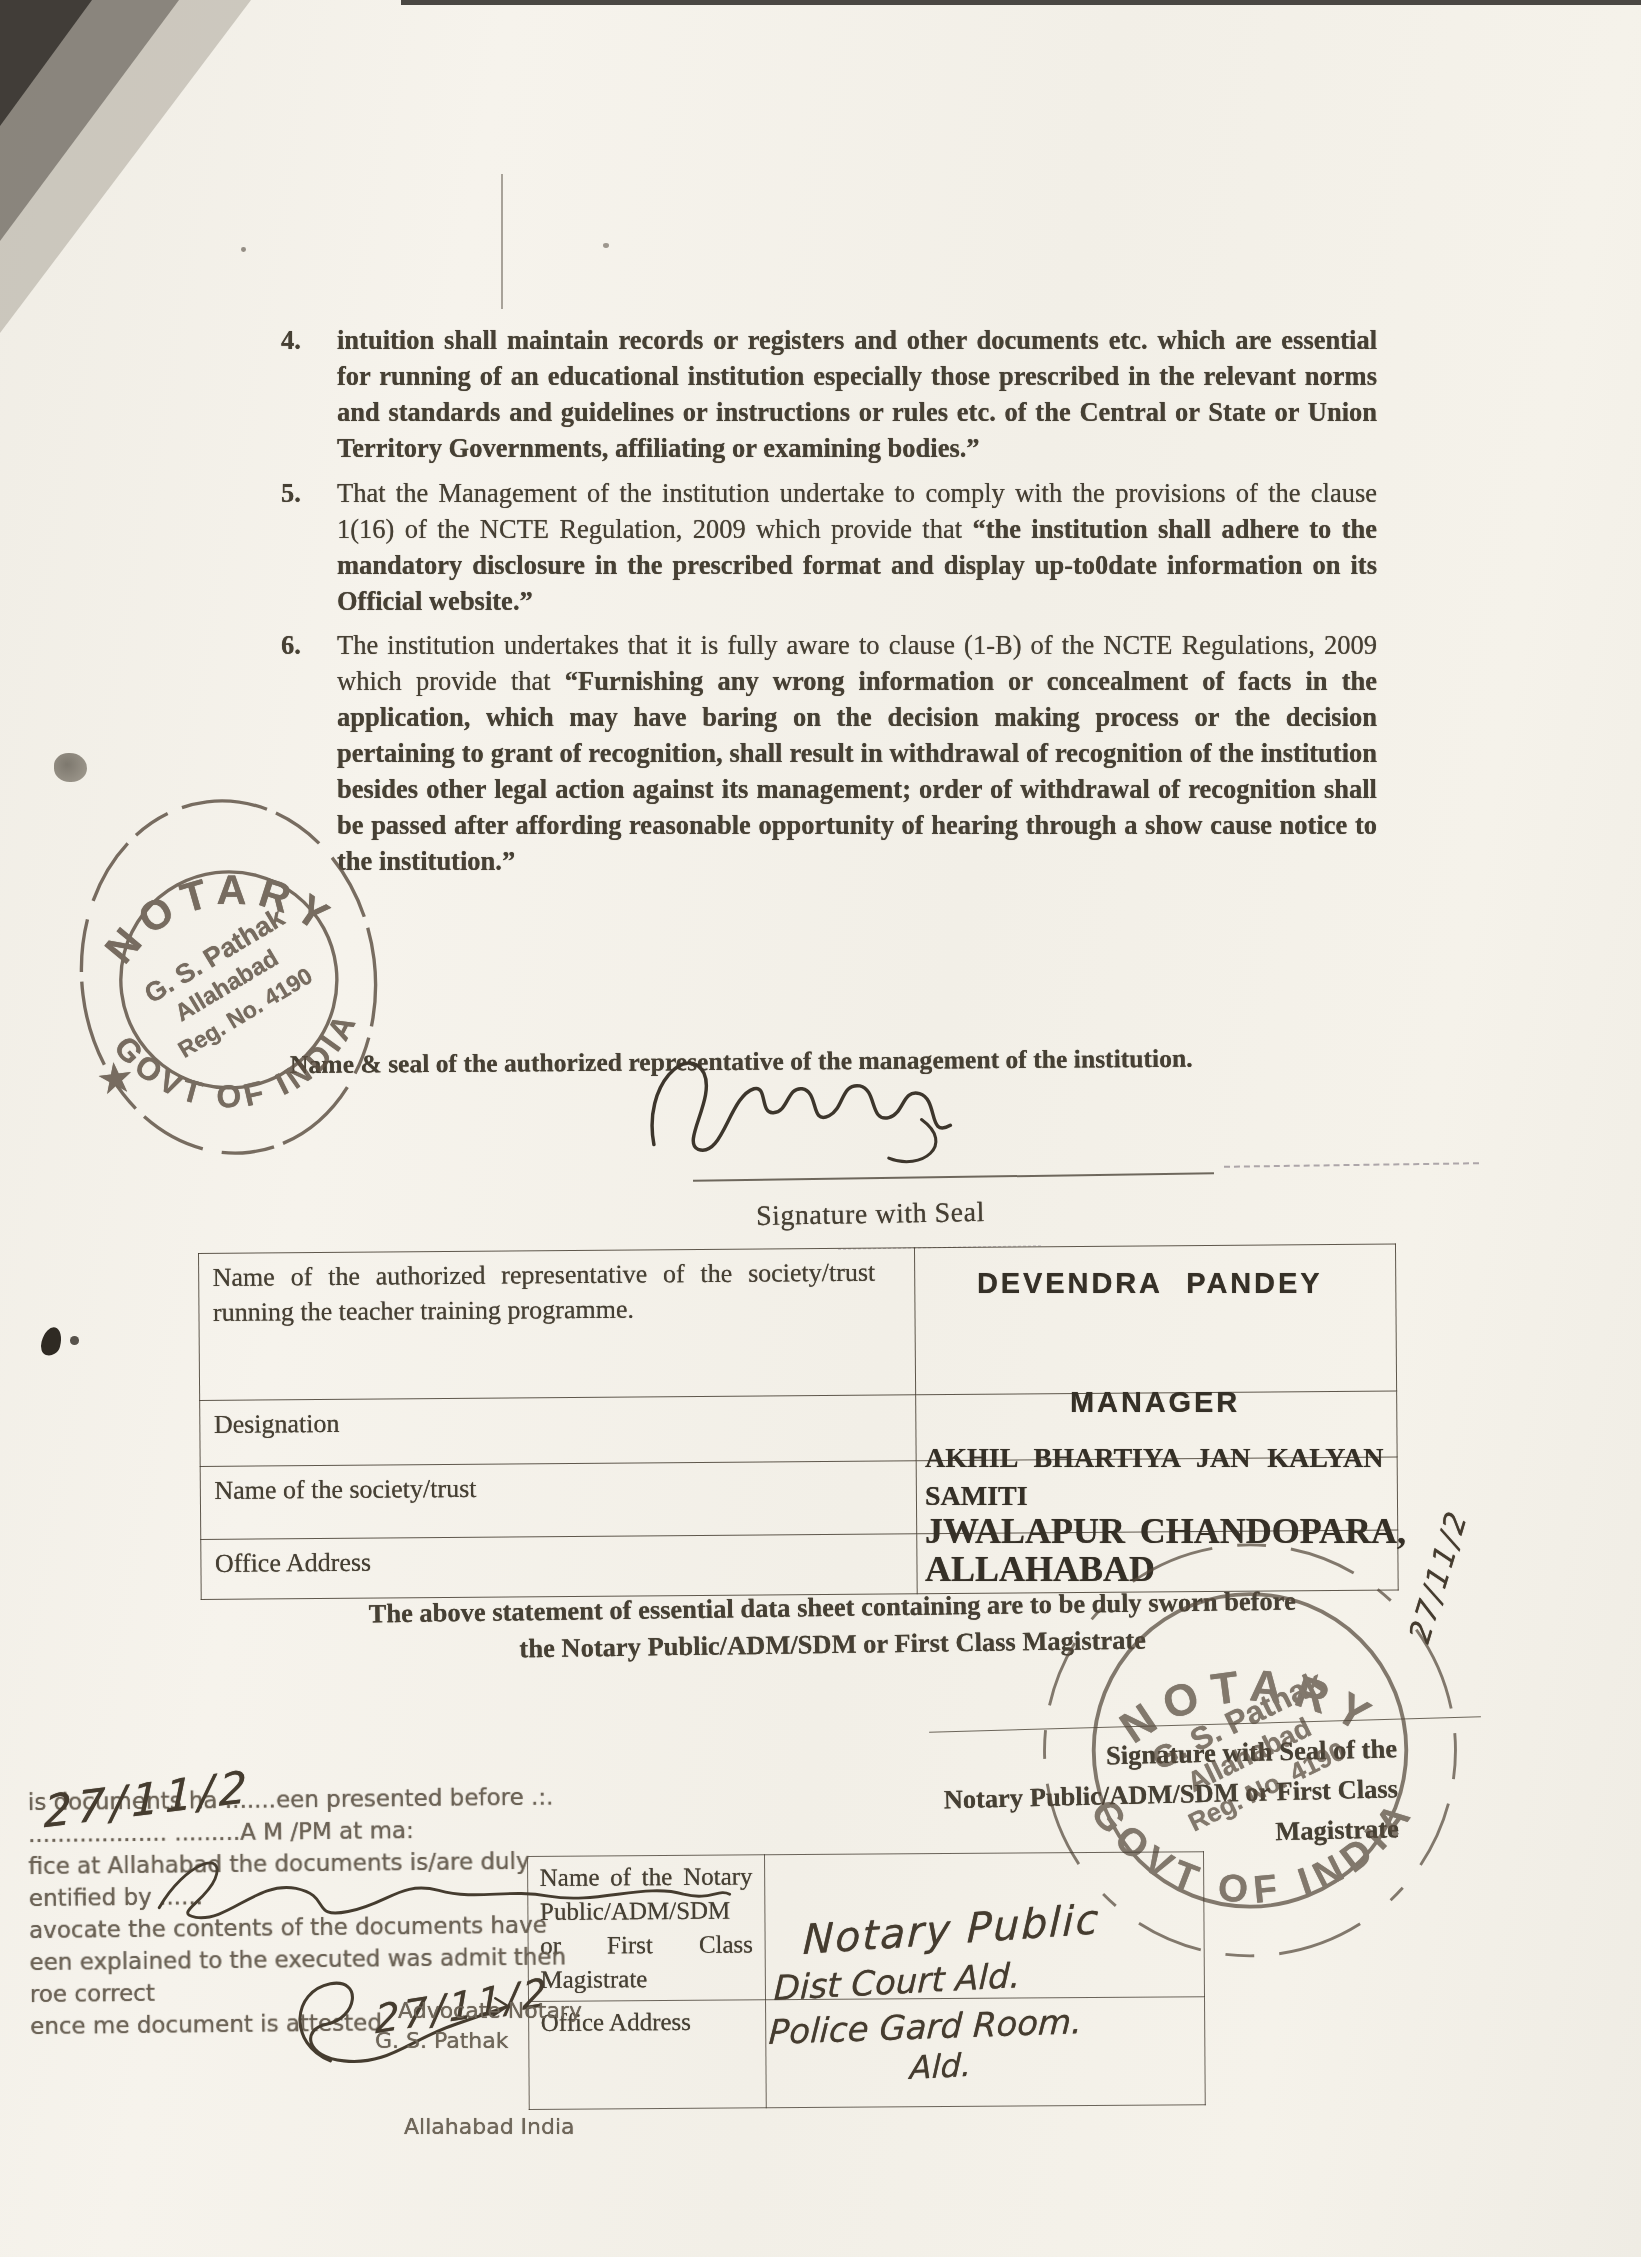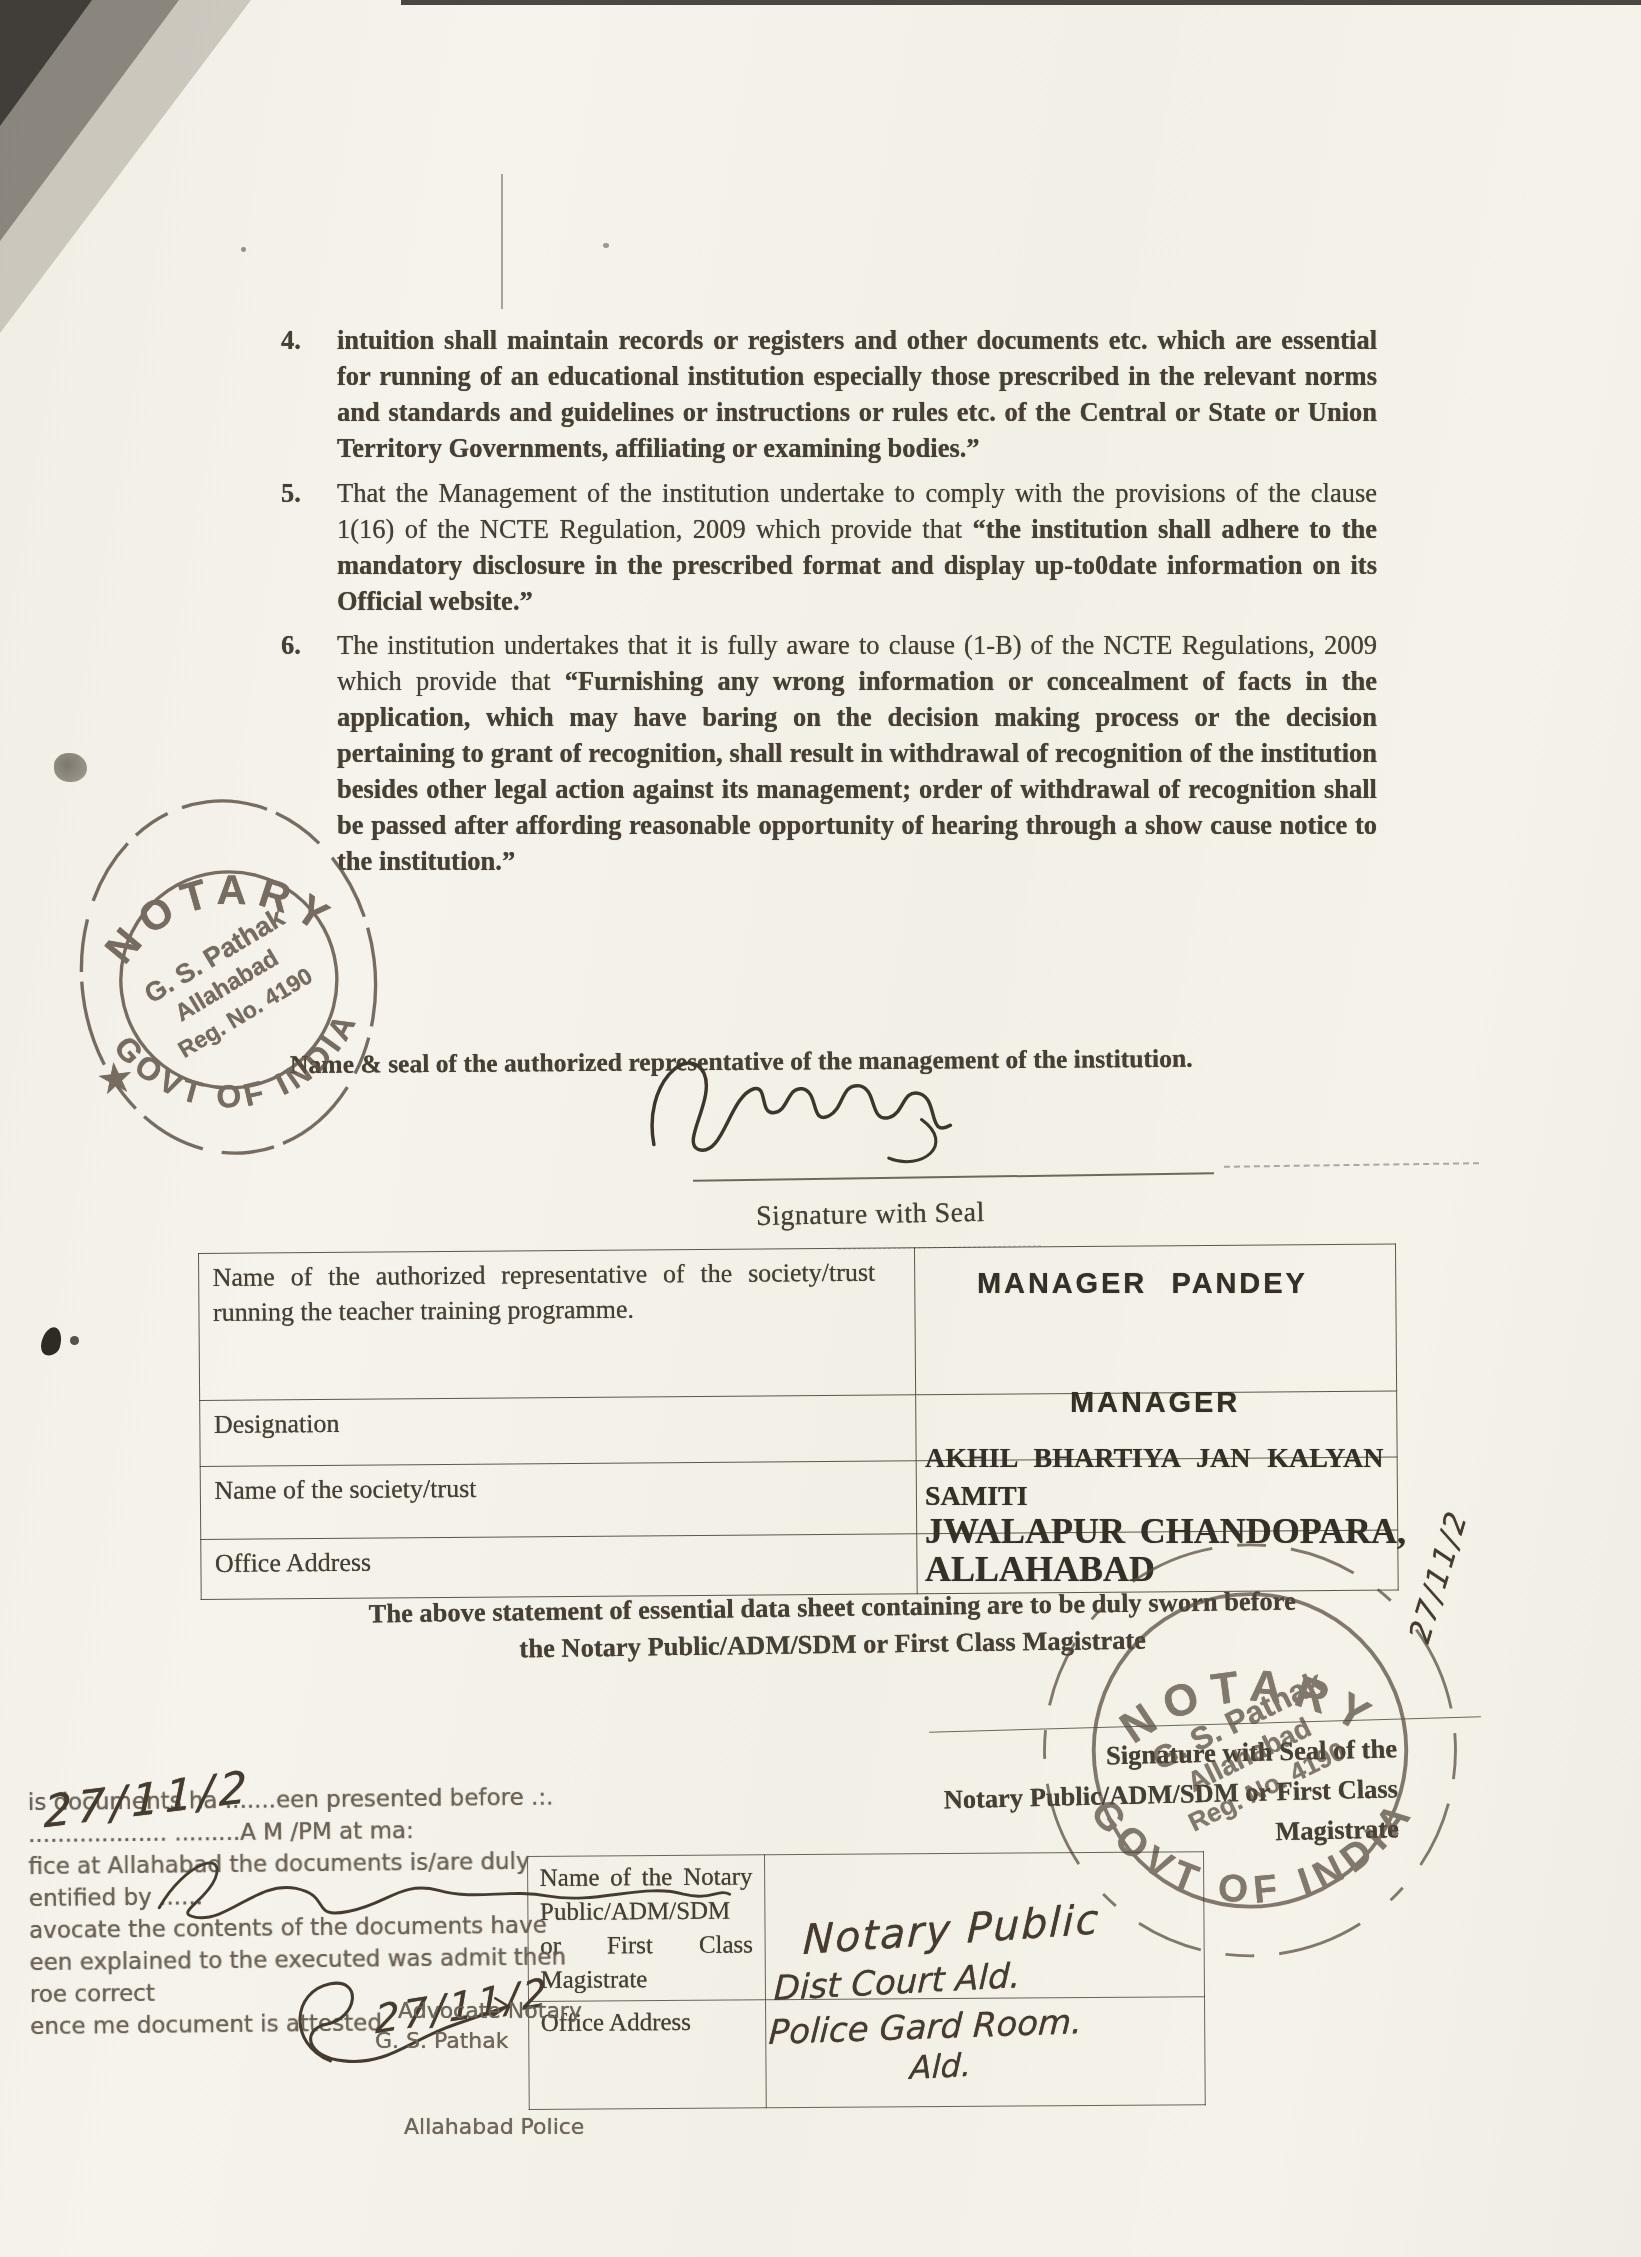"MANAGER PANDEY" div.tval { text: MANAGER -> DEVENDRA }
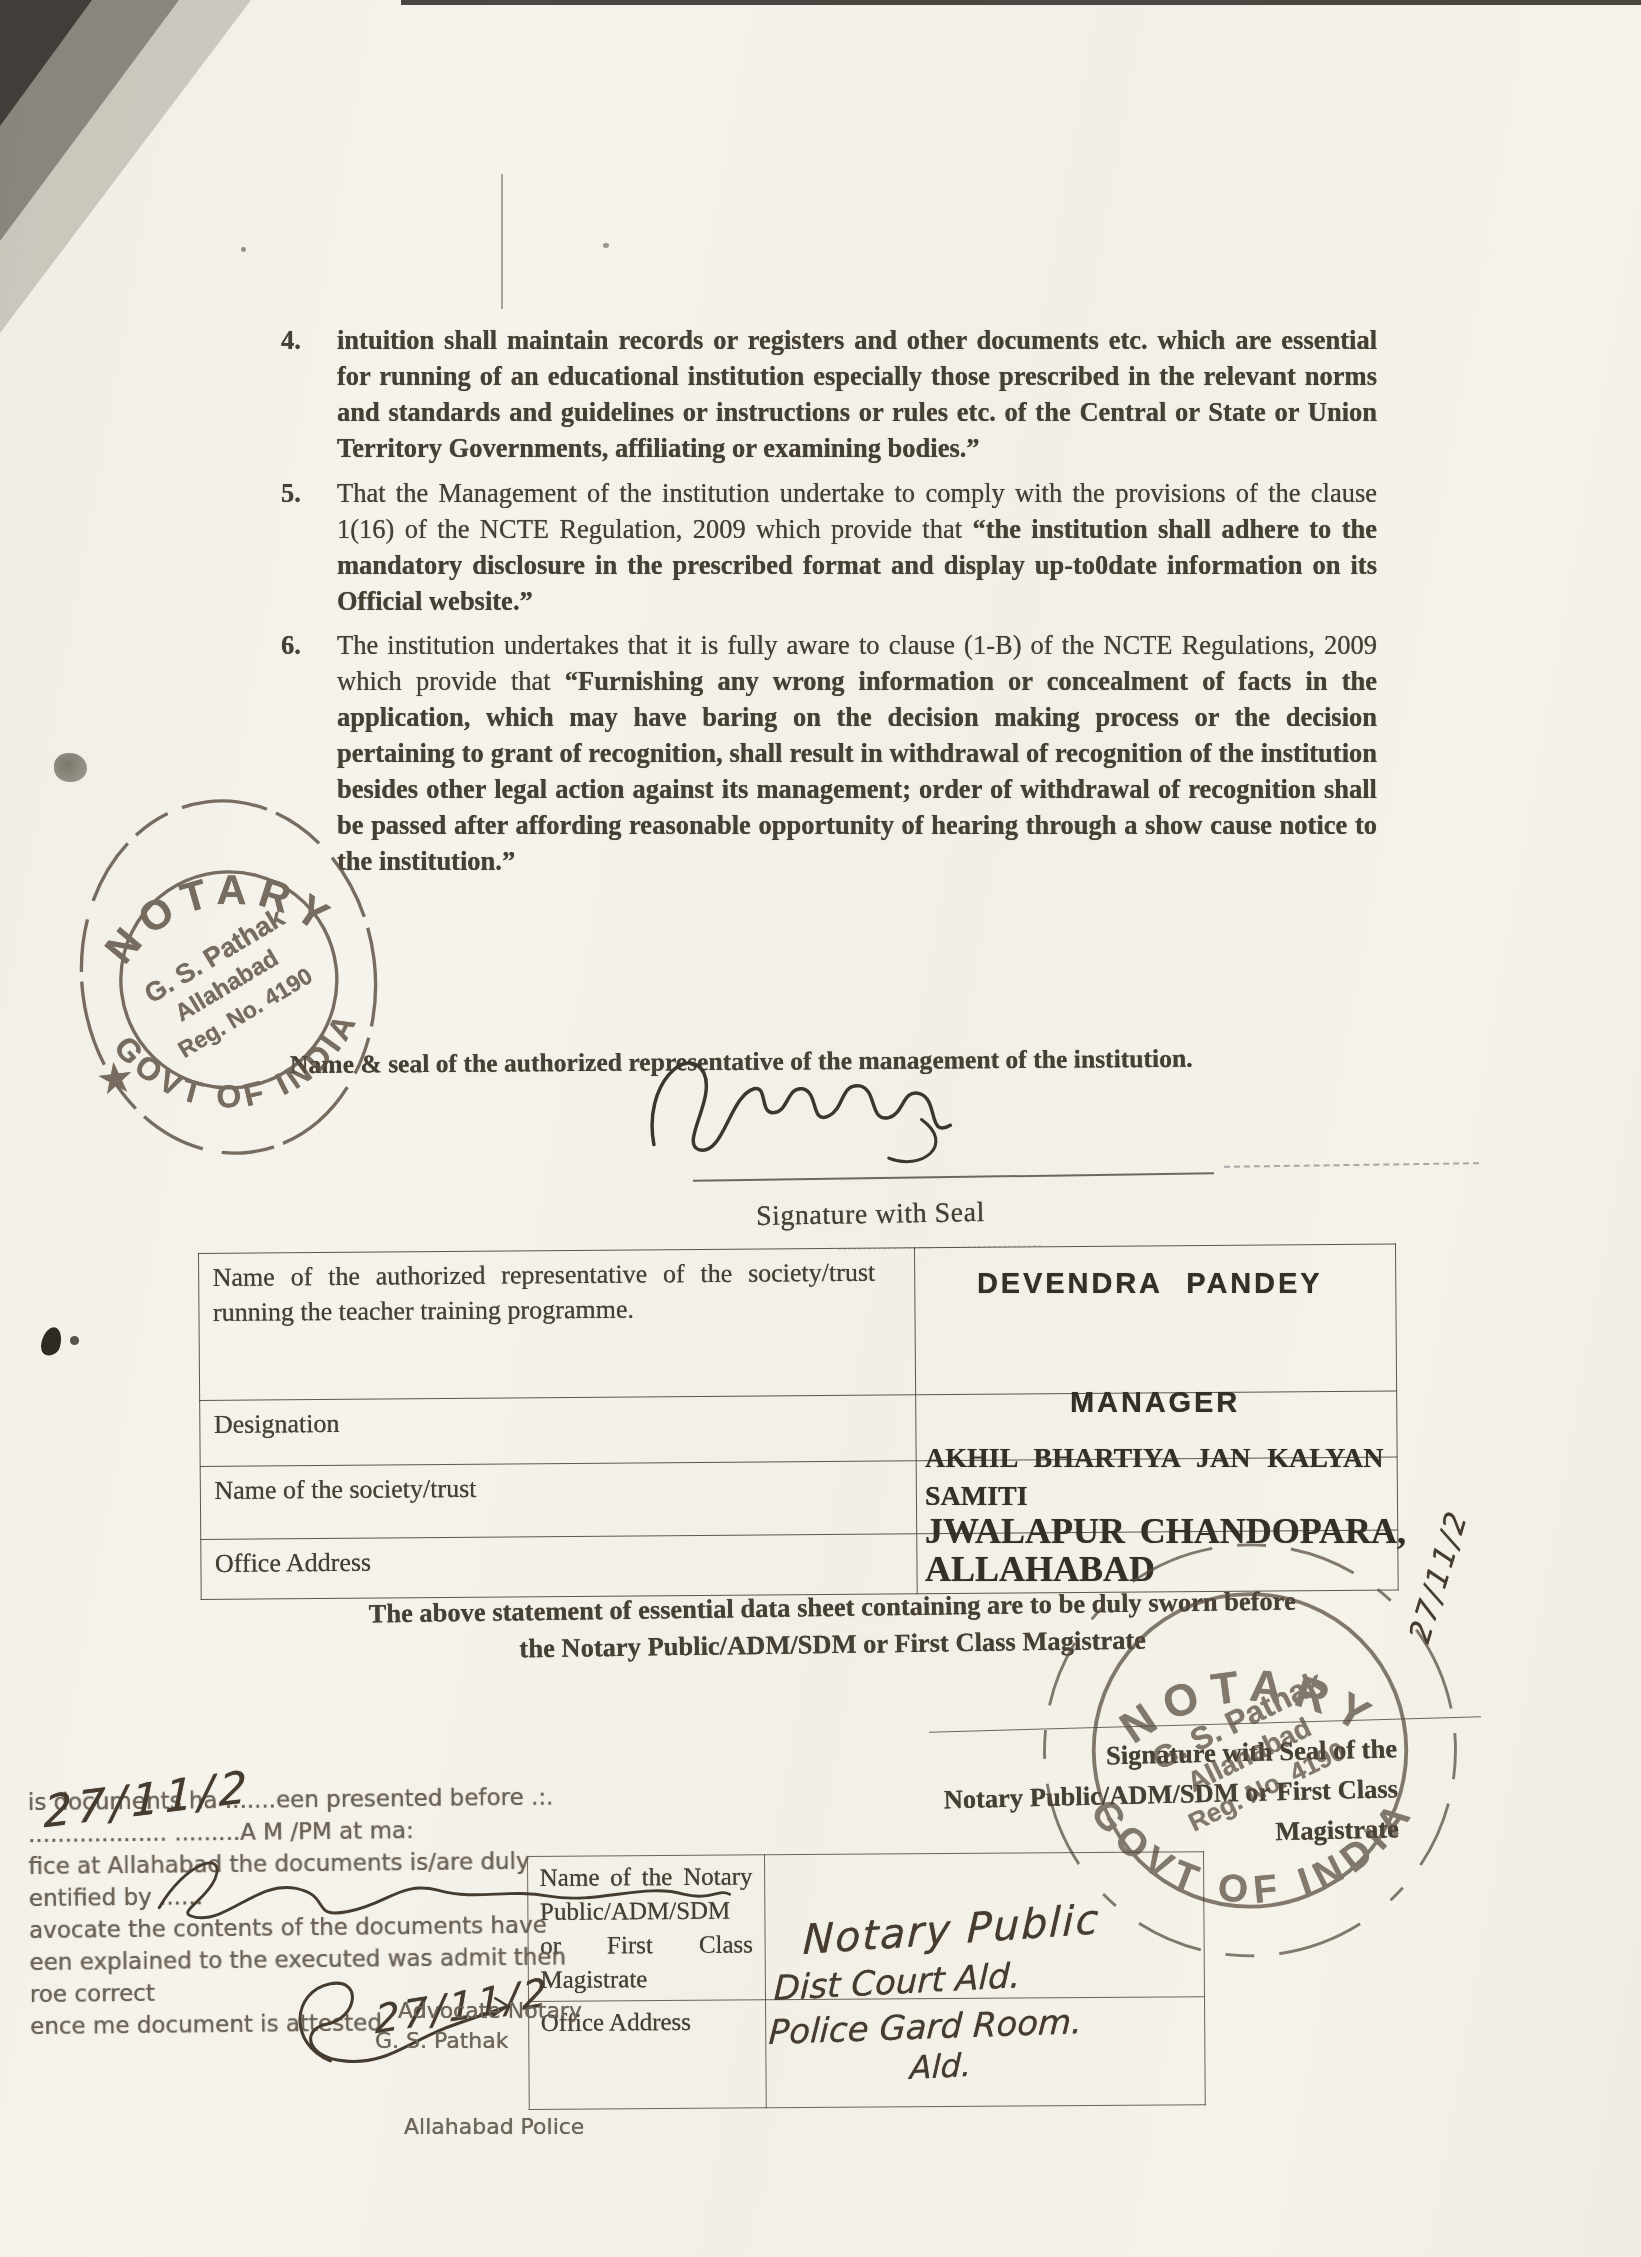"Allahabad Police" div.stampsig { text: Police -> India }
